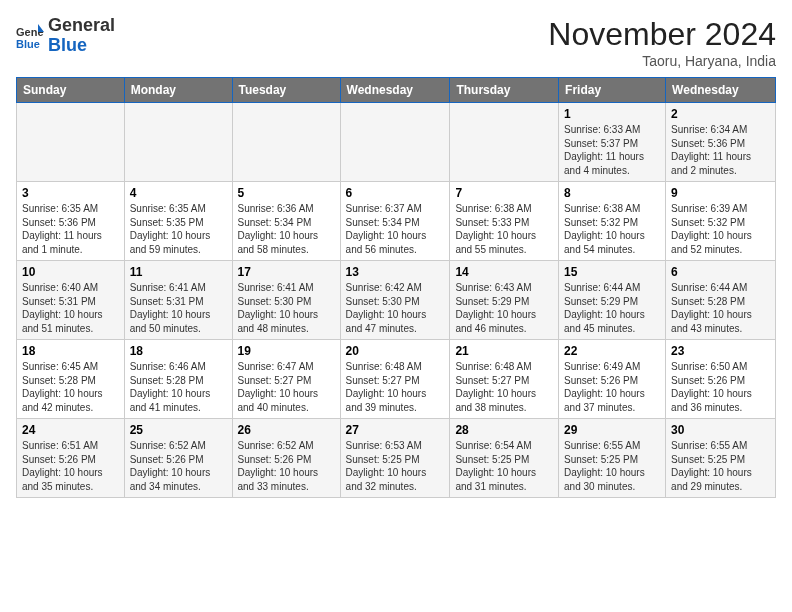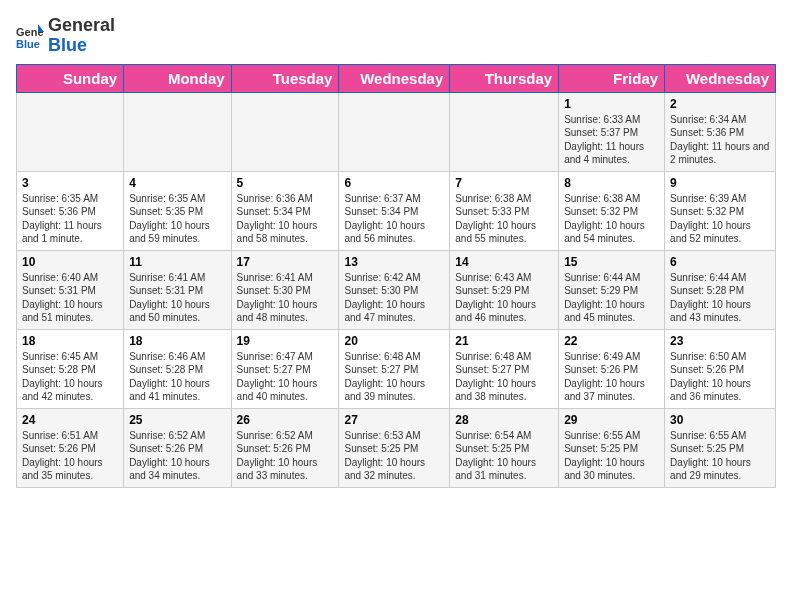"November 2024" div.title-block { html: none -> <div> <div>November 2024</div> <div>Taoru, Haryana, India</div> </div> }
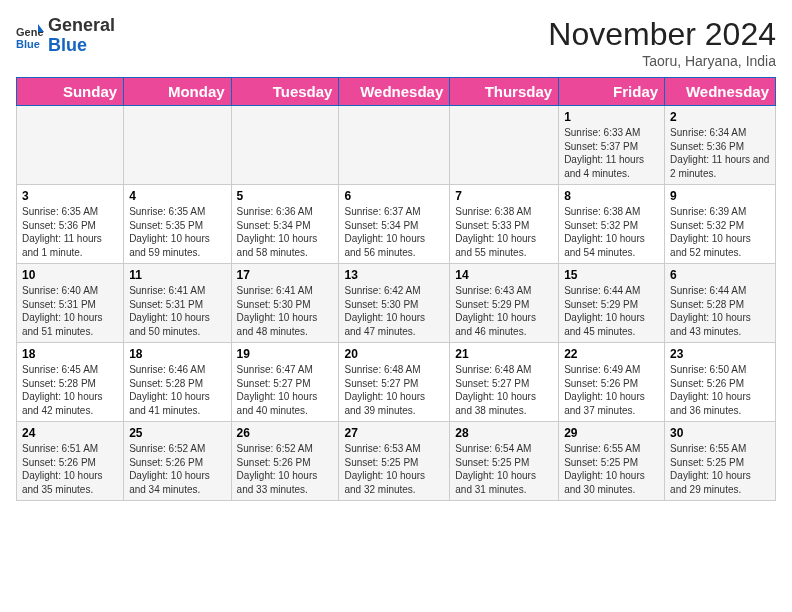"Sunday" .calendar thead tr th { background: #ec4899 -> #737373; font-size: 15px -> 12px; text-align: right -> left }
